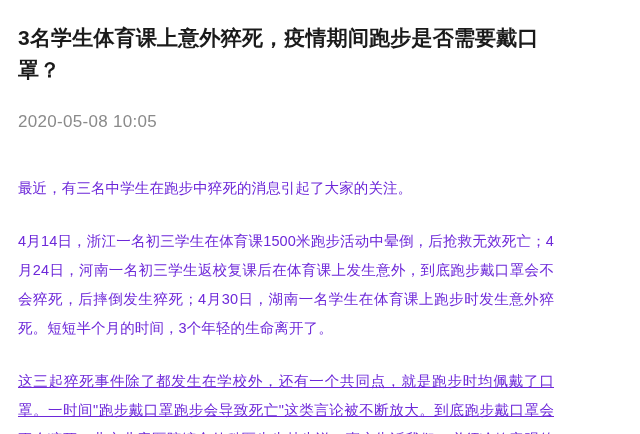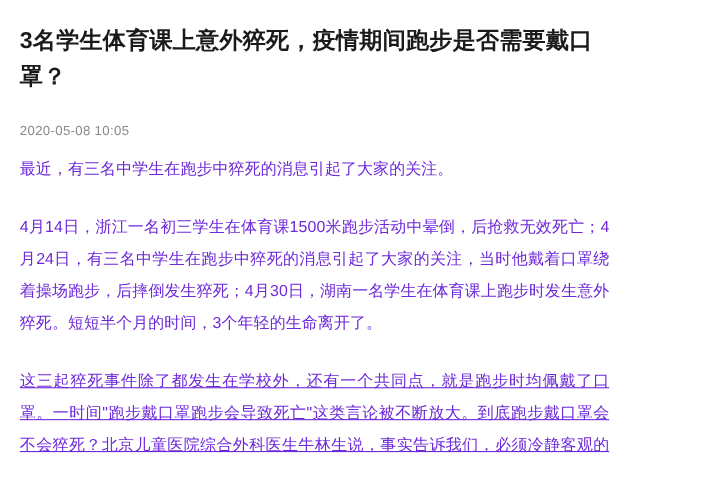"2020-05-08 10:05" .meta { font-size: 12px -> 17px; margin: 0 0 14px 0 -> 0 0 42px 0 }
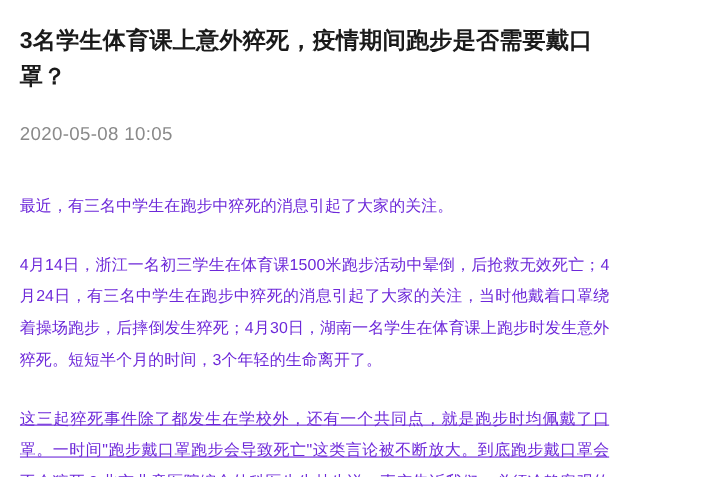"4月14日，浙江一名初三学生在体育课1500米跑步活动中晕倒，后抢救无效死亡；4" p.para { text: 有三名中学生在跑步中猝死的消息引起了大家的关注，当时他戴着口罩绕着操场跑步 -> 河南一名初三学生返校复课后在体育课上发生意外，到底跑步戴口罩会不会猝死 }
